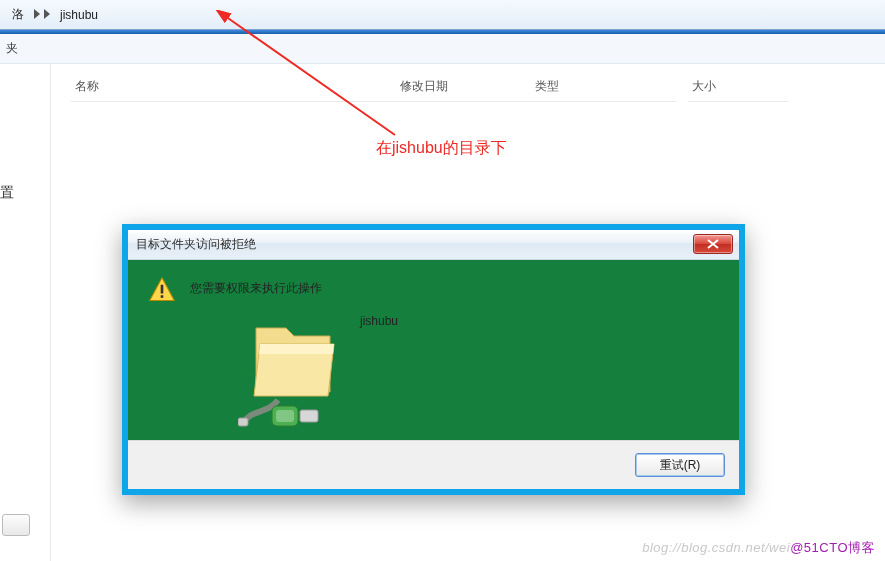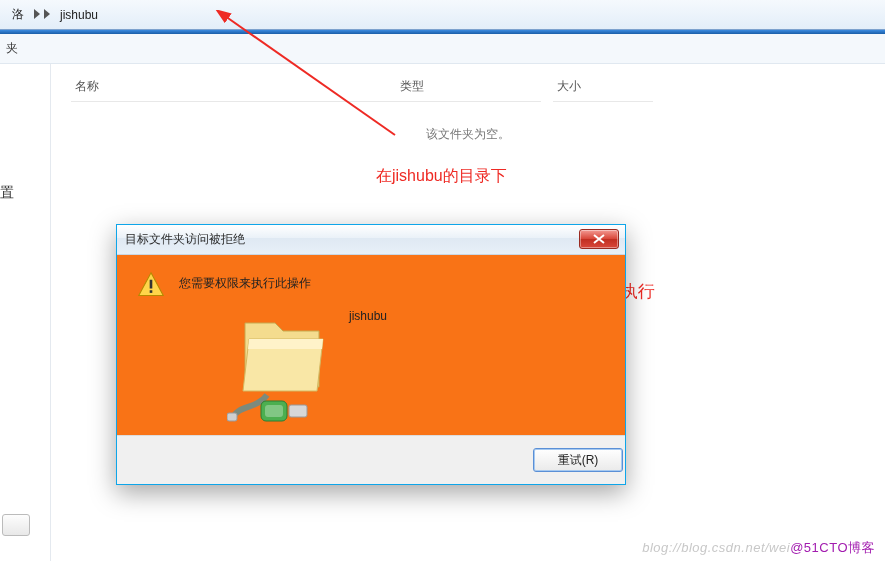"修改日期" div.col { html: none -> <div>修改日期</div> }
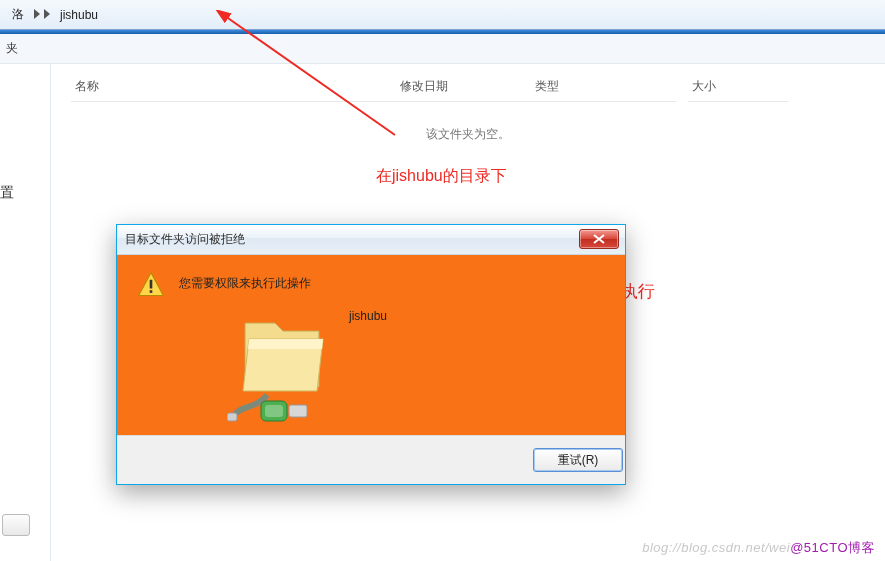"该文件夹为空。" div.emptymsg { html: <div>该文件夹为空。</div> -> none }
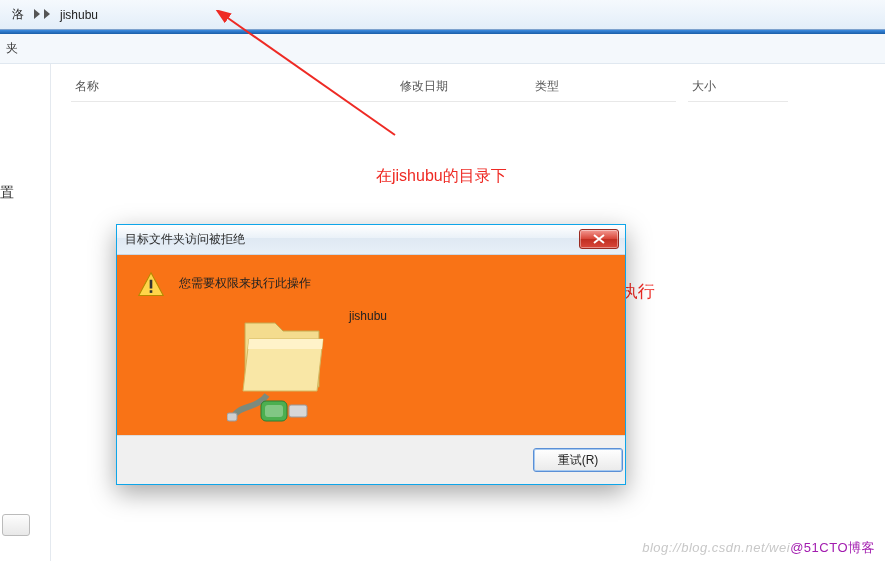"在jishubu的目录下" .annotation-1 { margin-top: 28px -> none }
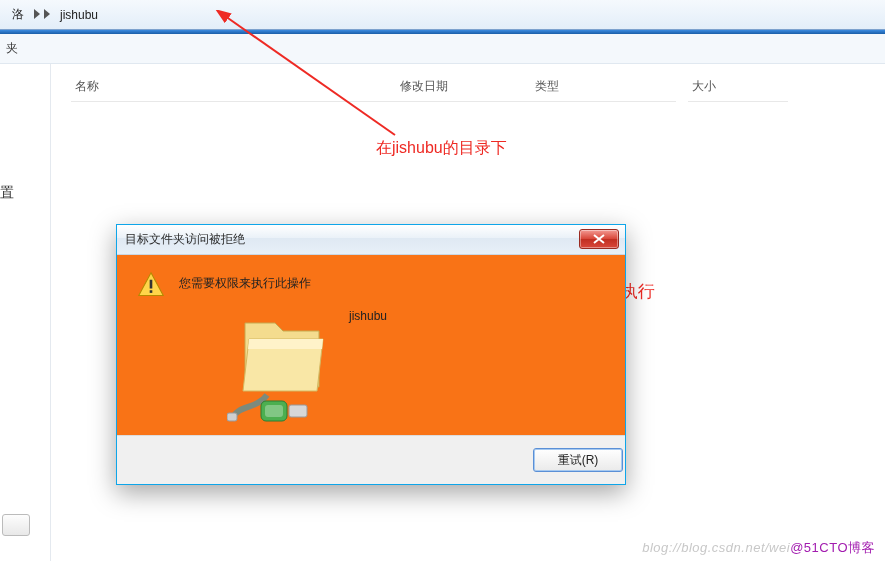"目标文件夹访问被拒绝" .dialog { border: 1px solid #0ea5e9 -> 6px solid #0ea5e9; left: 116px -> 122px; width: 510px -> 623px }
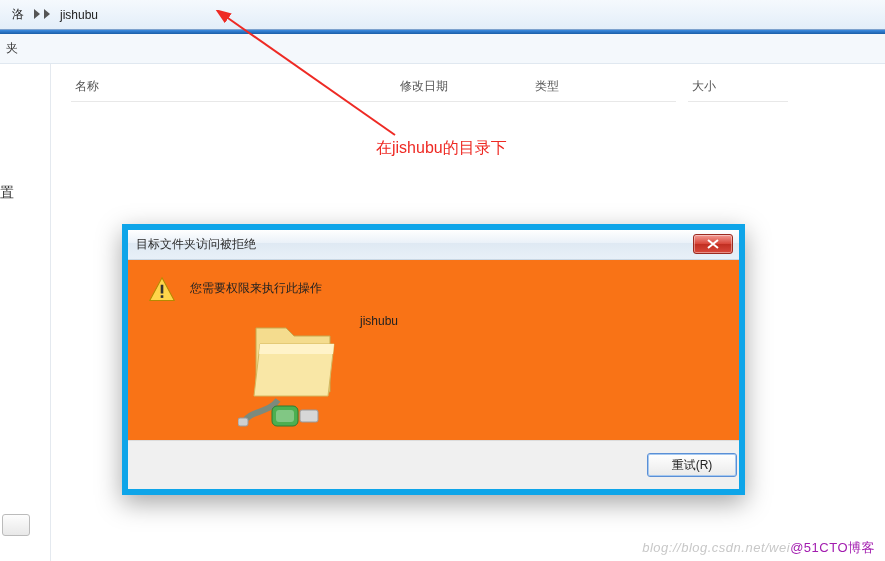"您需要权限来执行此操作" .dlg-body { background: #f97316 -> #15803d }
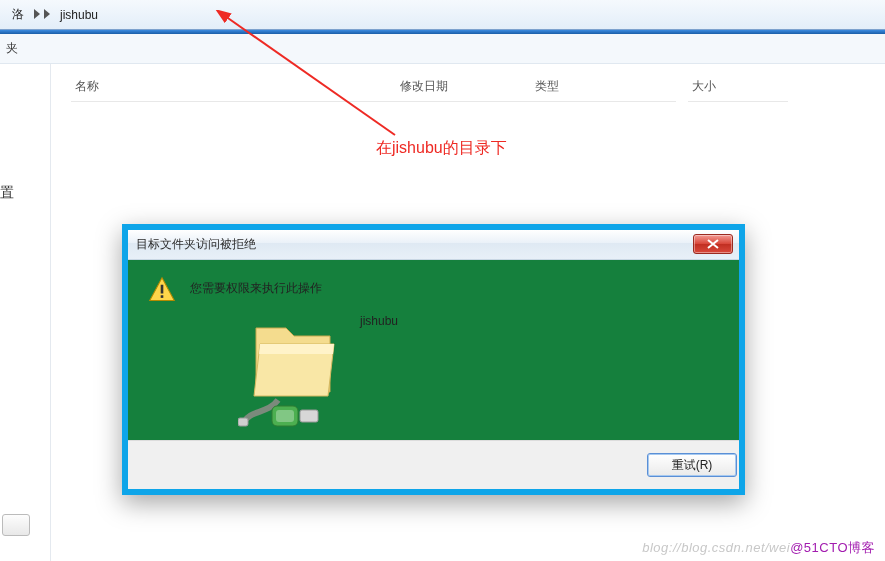"重试(R)" .dlg-footer { padding: 12px 2px -> 12px 14px }
